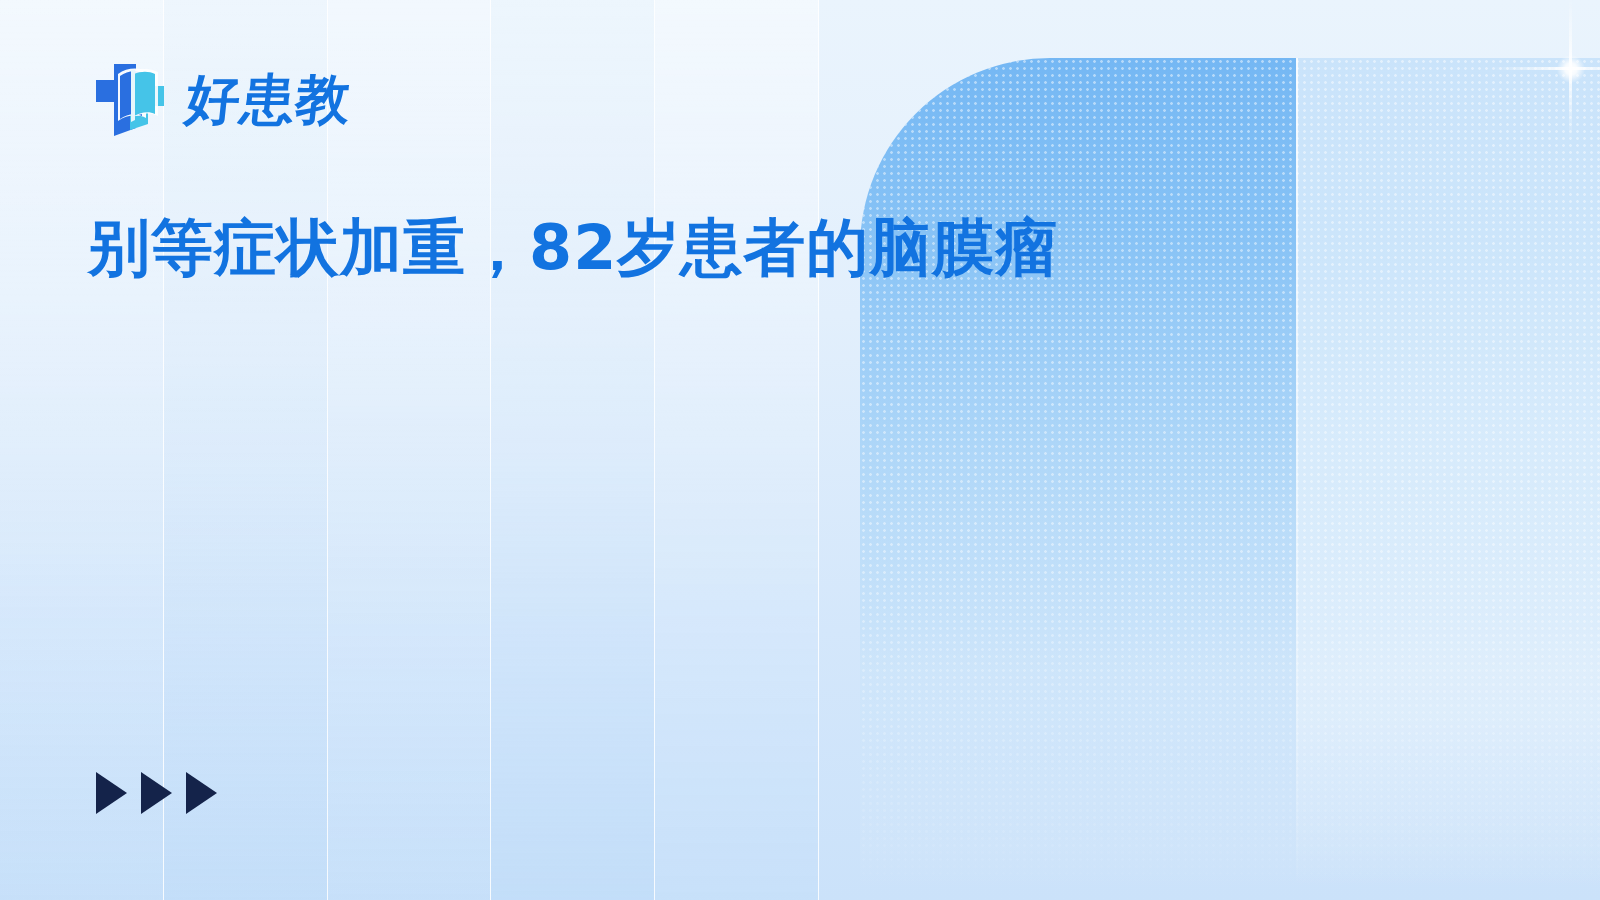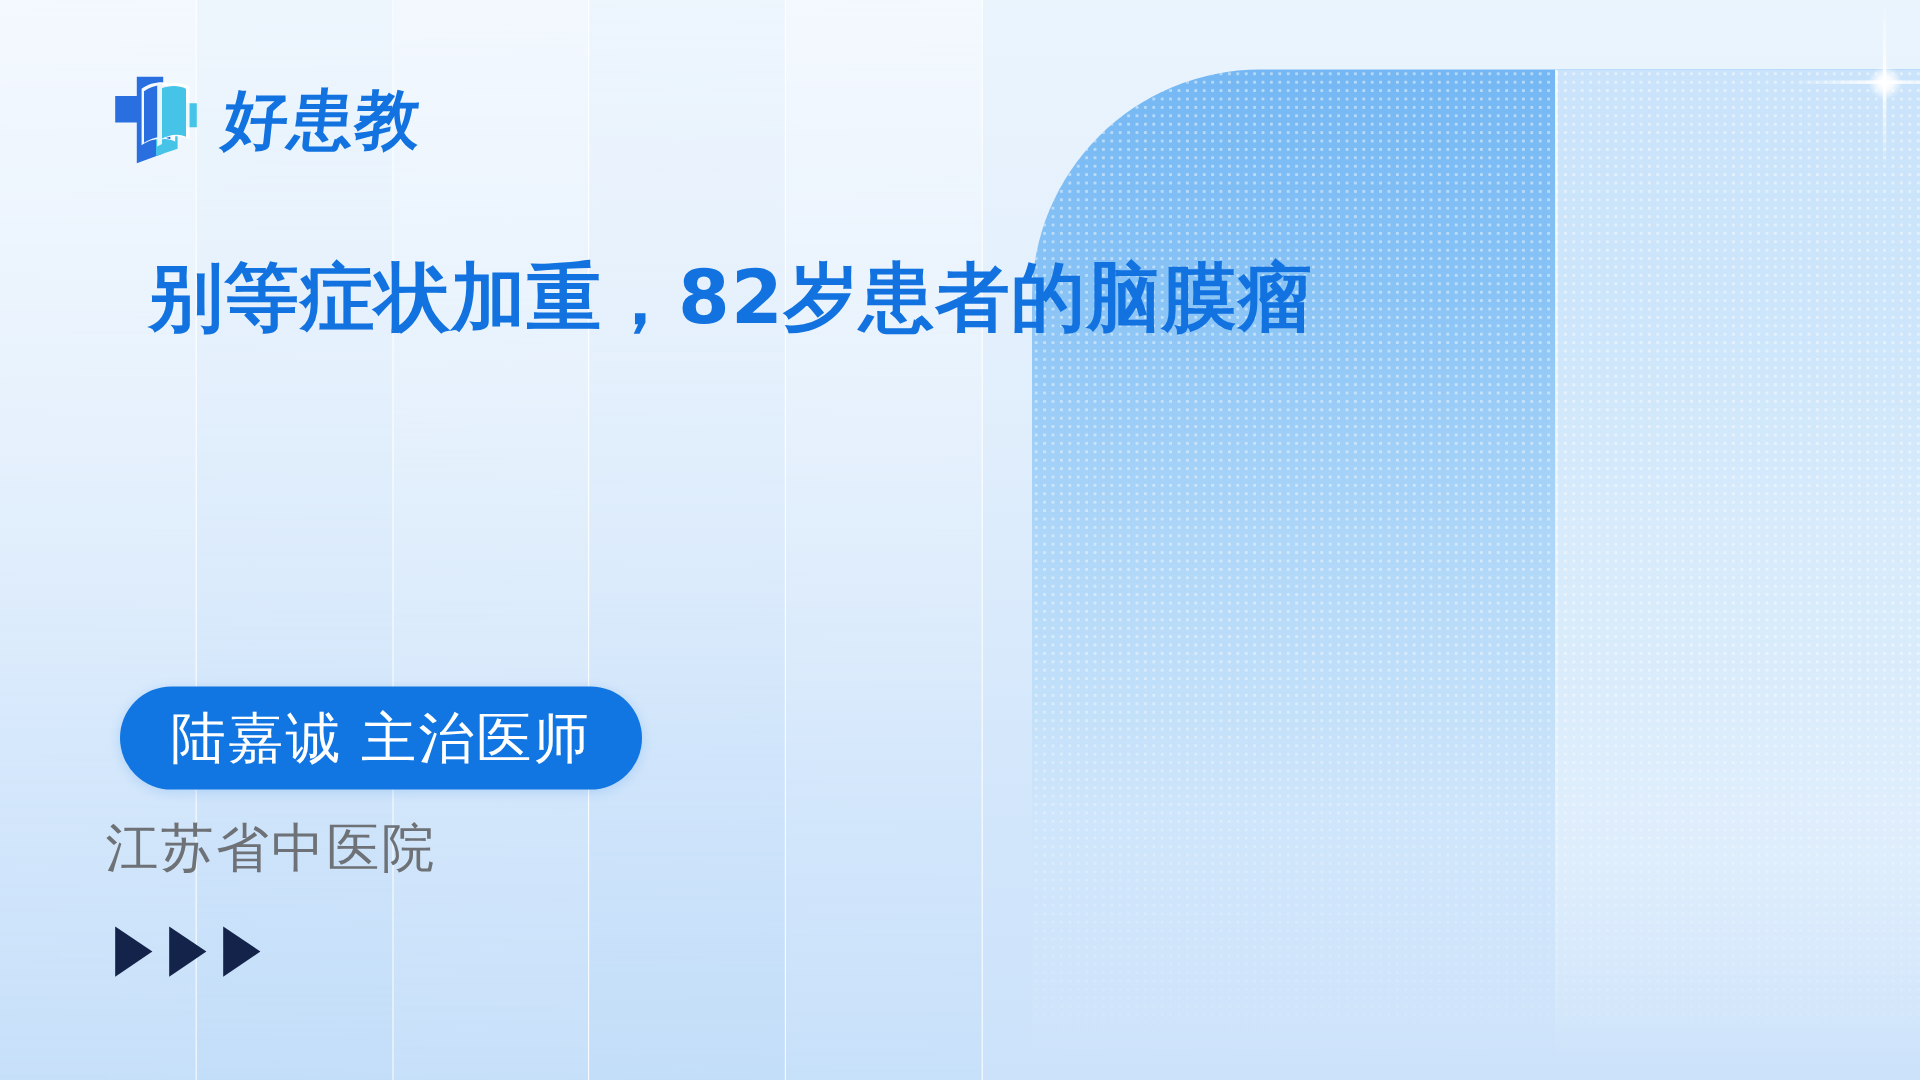"别等症状加重，82岁患者的脑膜瘤" .headline { margin-left: 36px -> none }
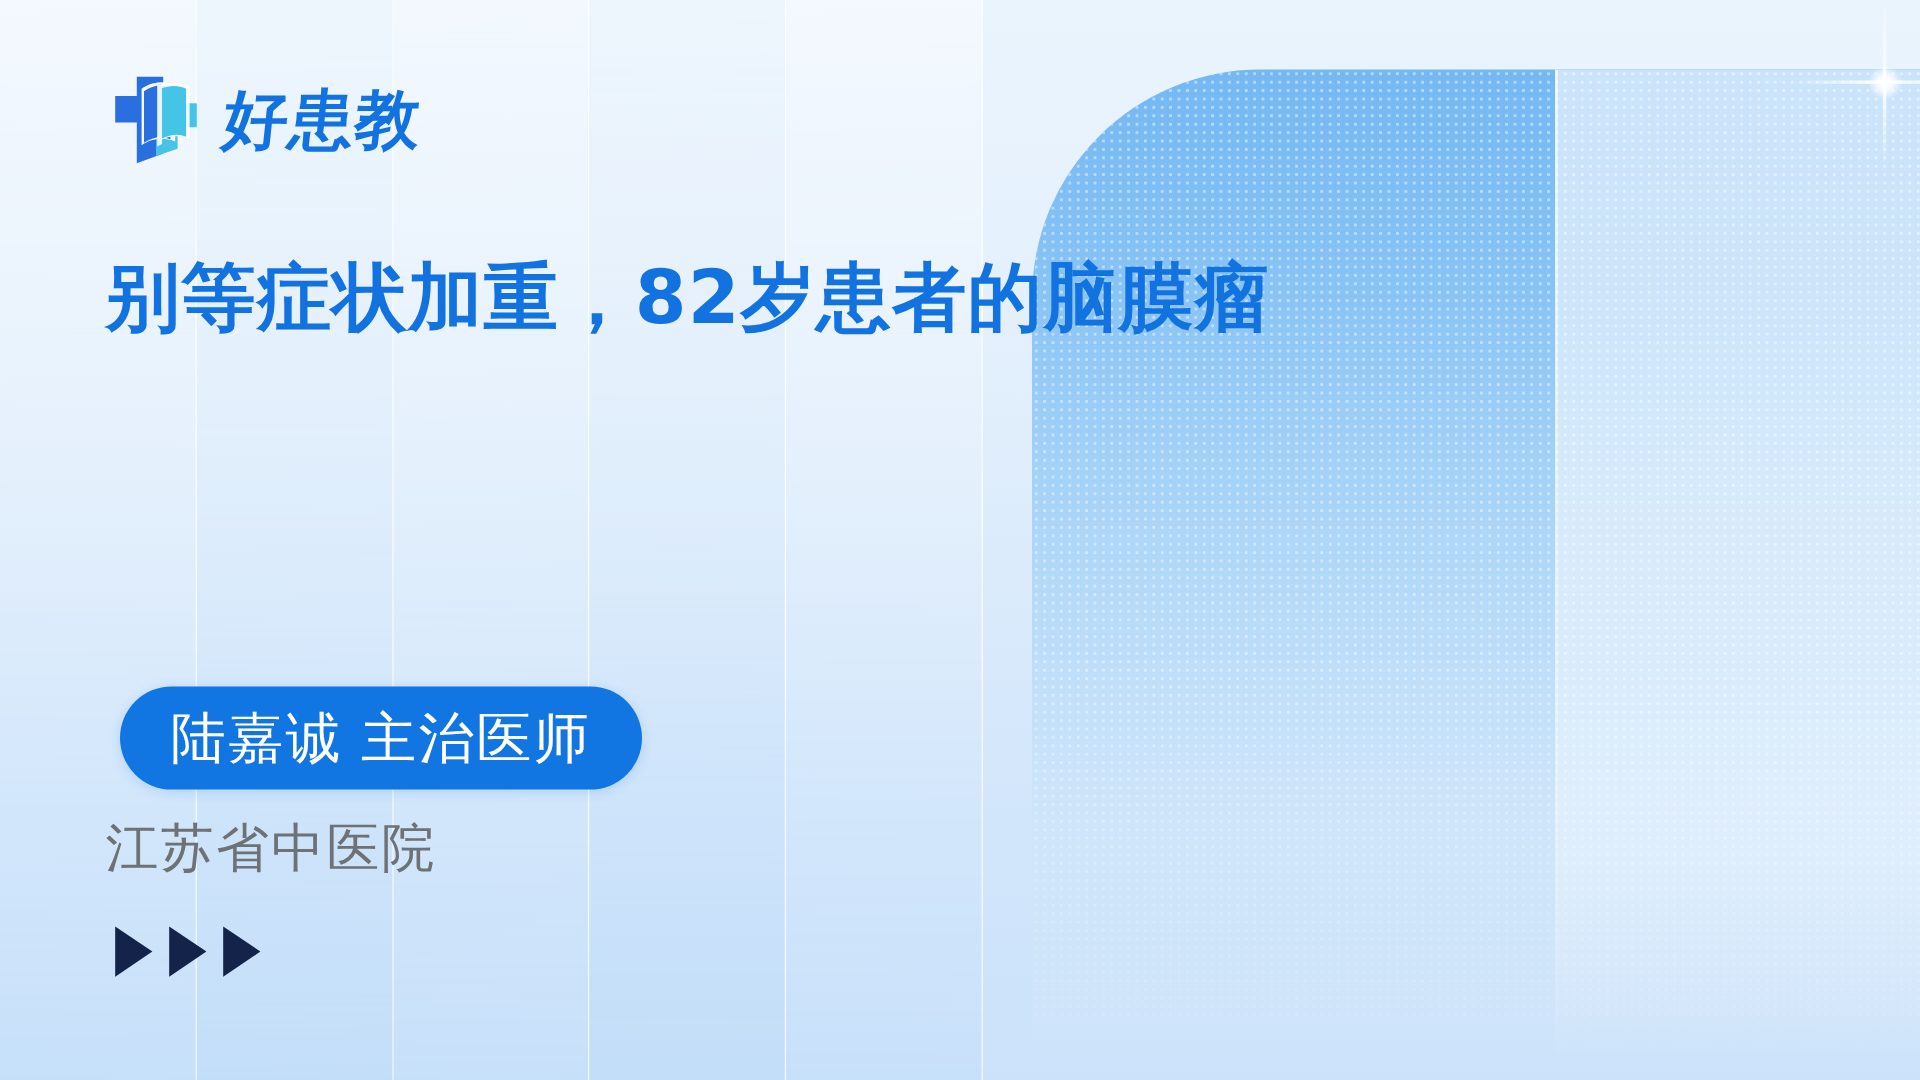"陆嘉诚 主治医师" div.badge { html: <div> <span>陆嘉诚 主治医师</span> </div> -> none }
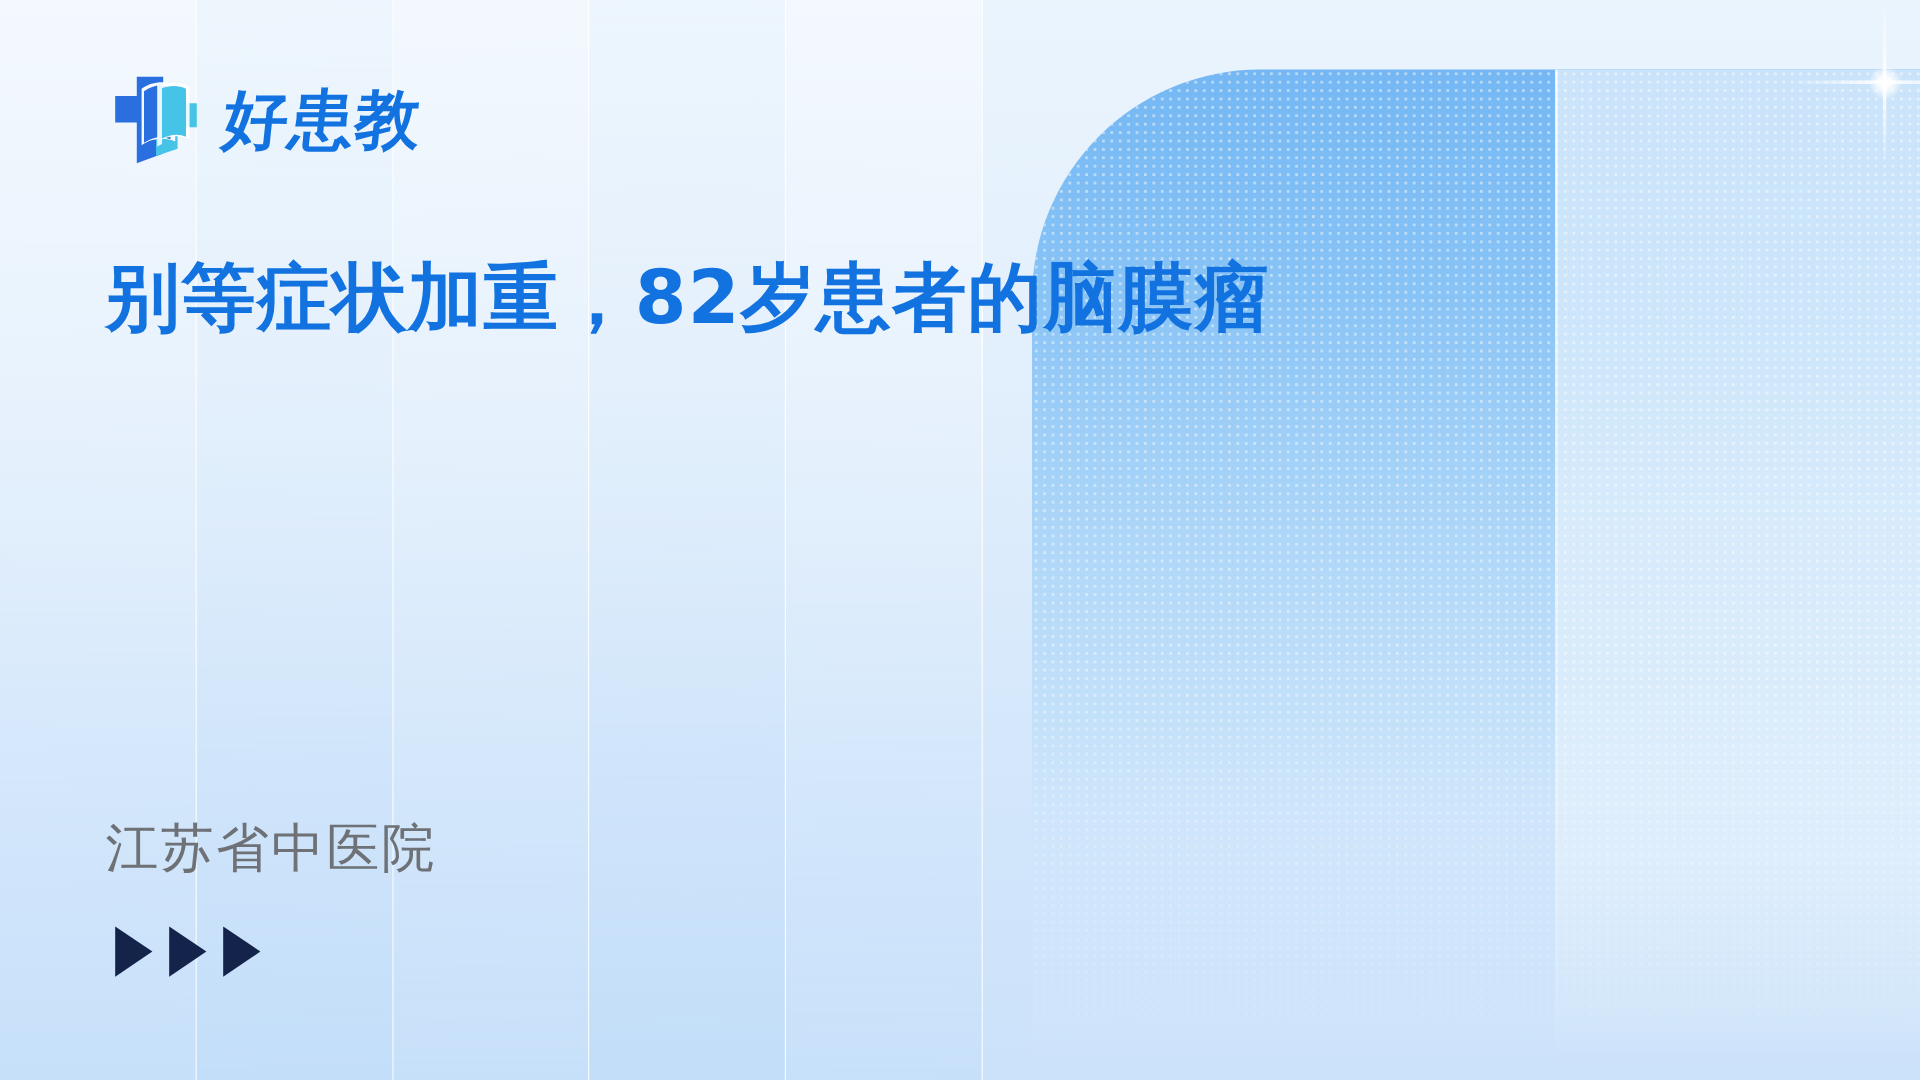"江苏省中医院" div.hospital { html: <div>江苏省中医院</div> -> none }
